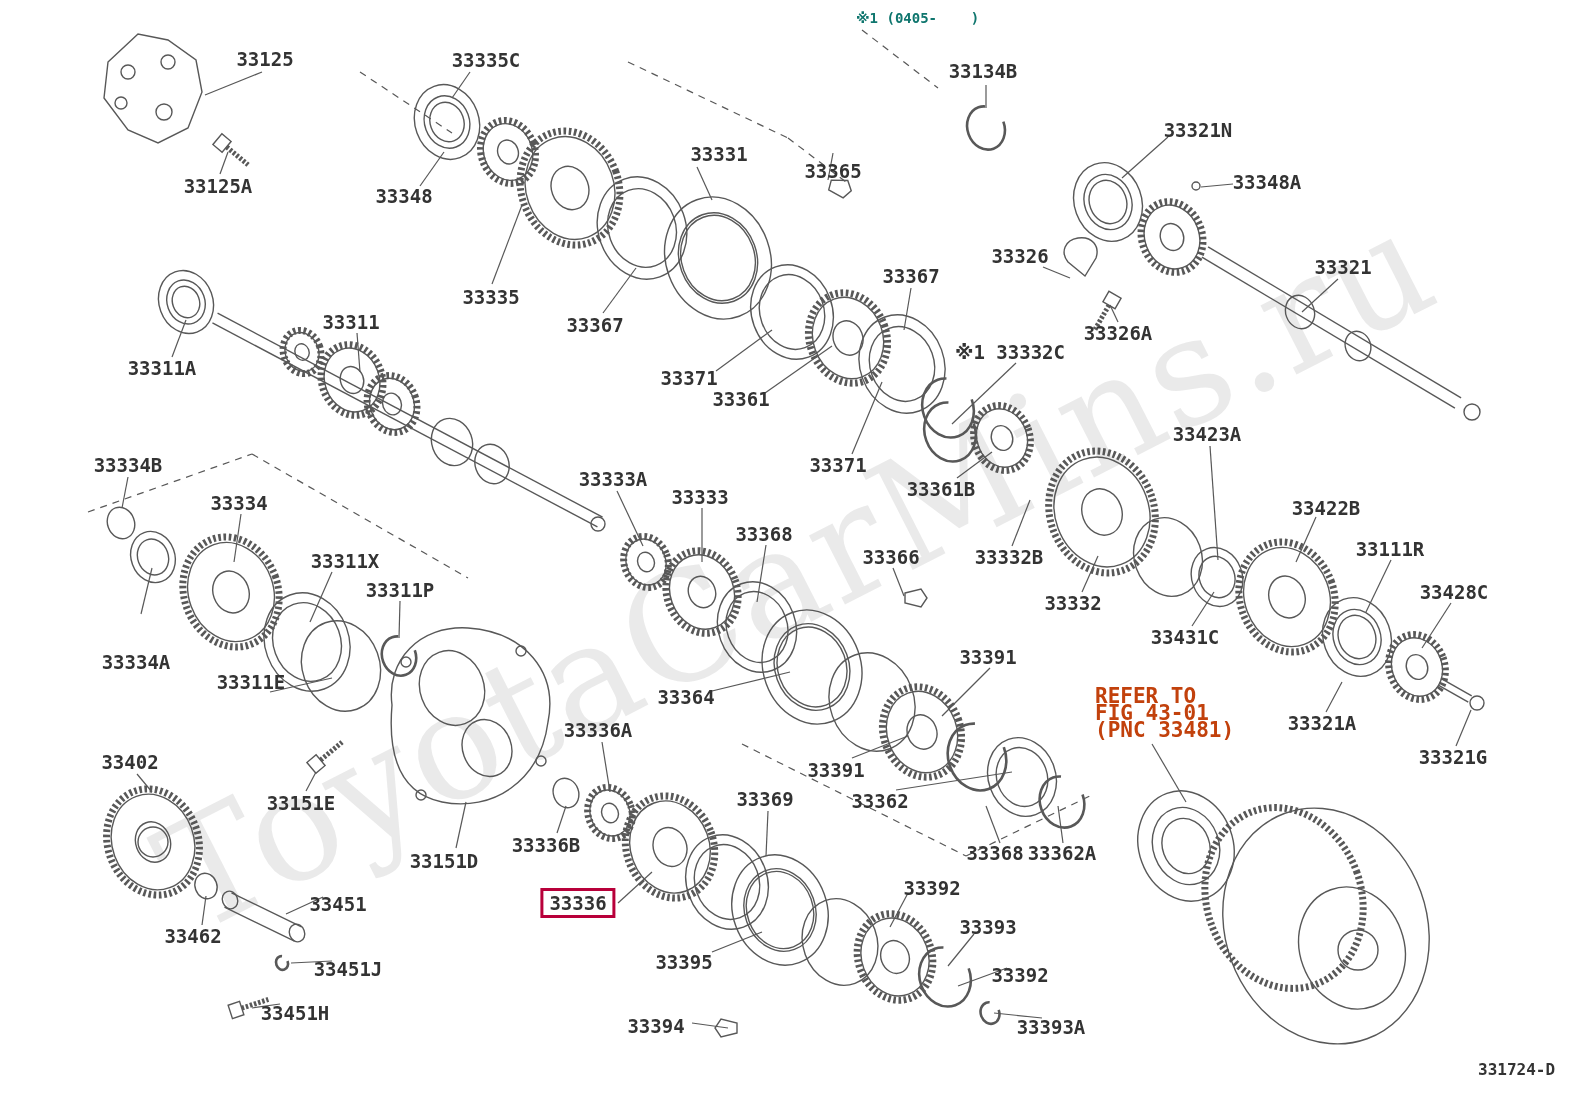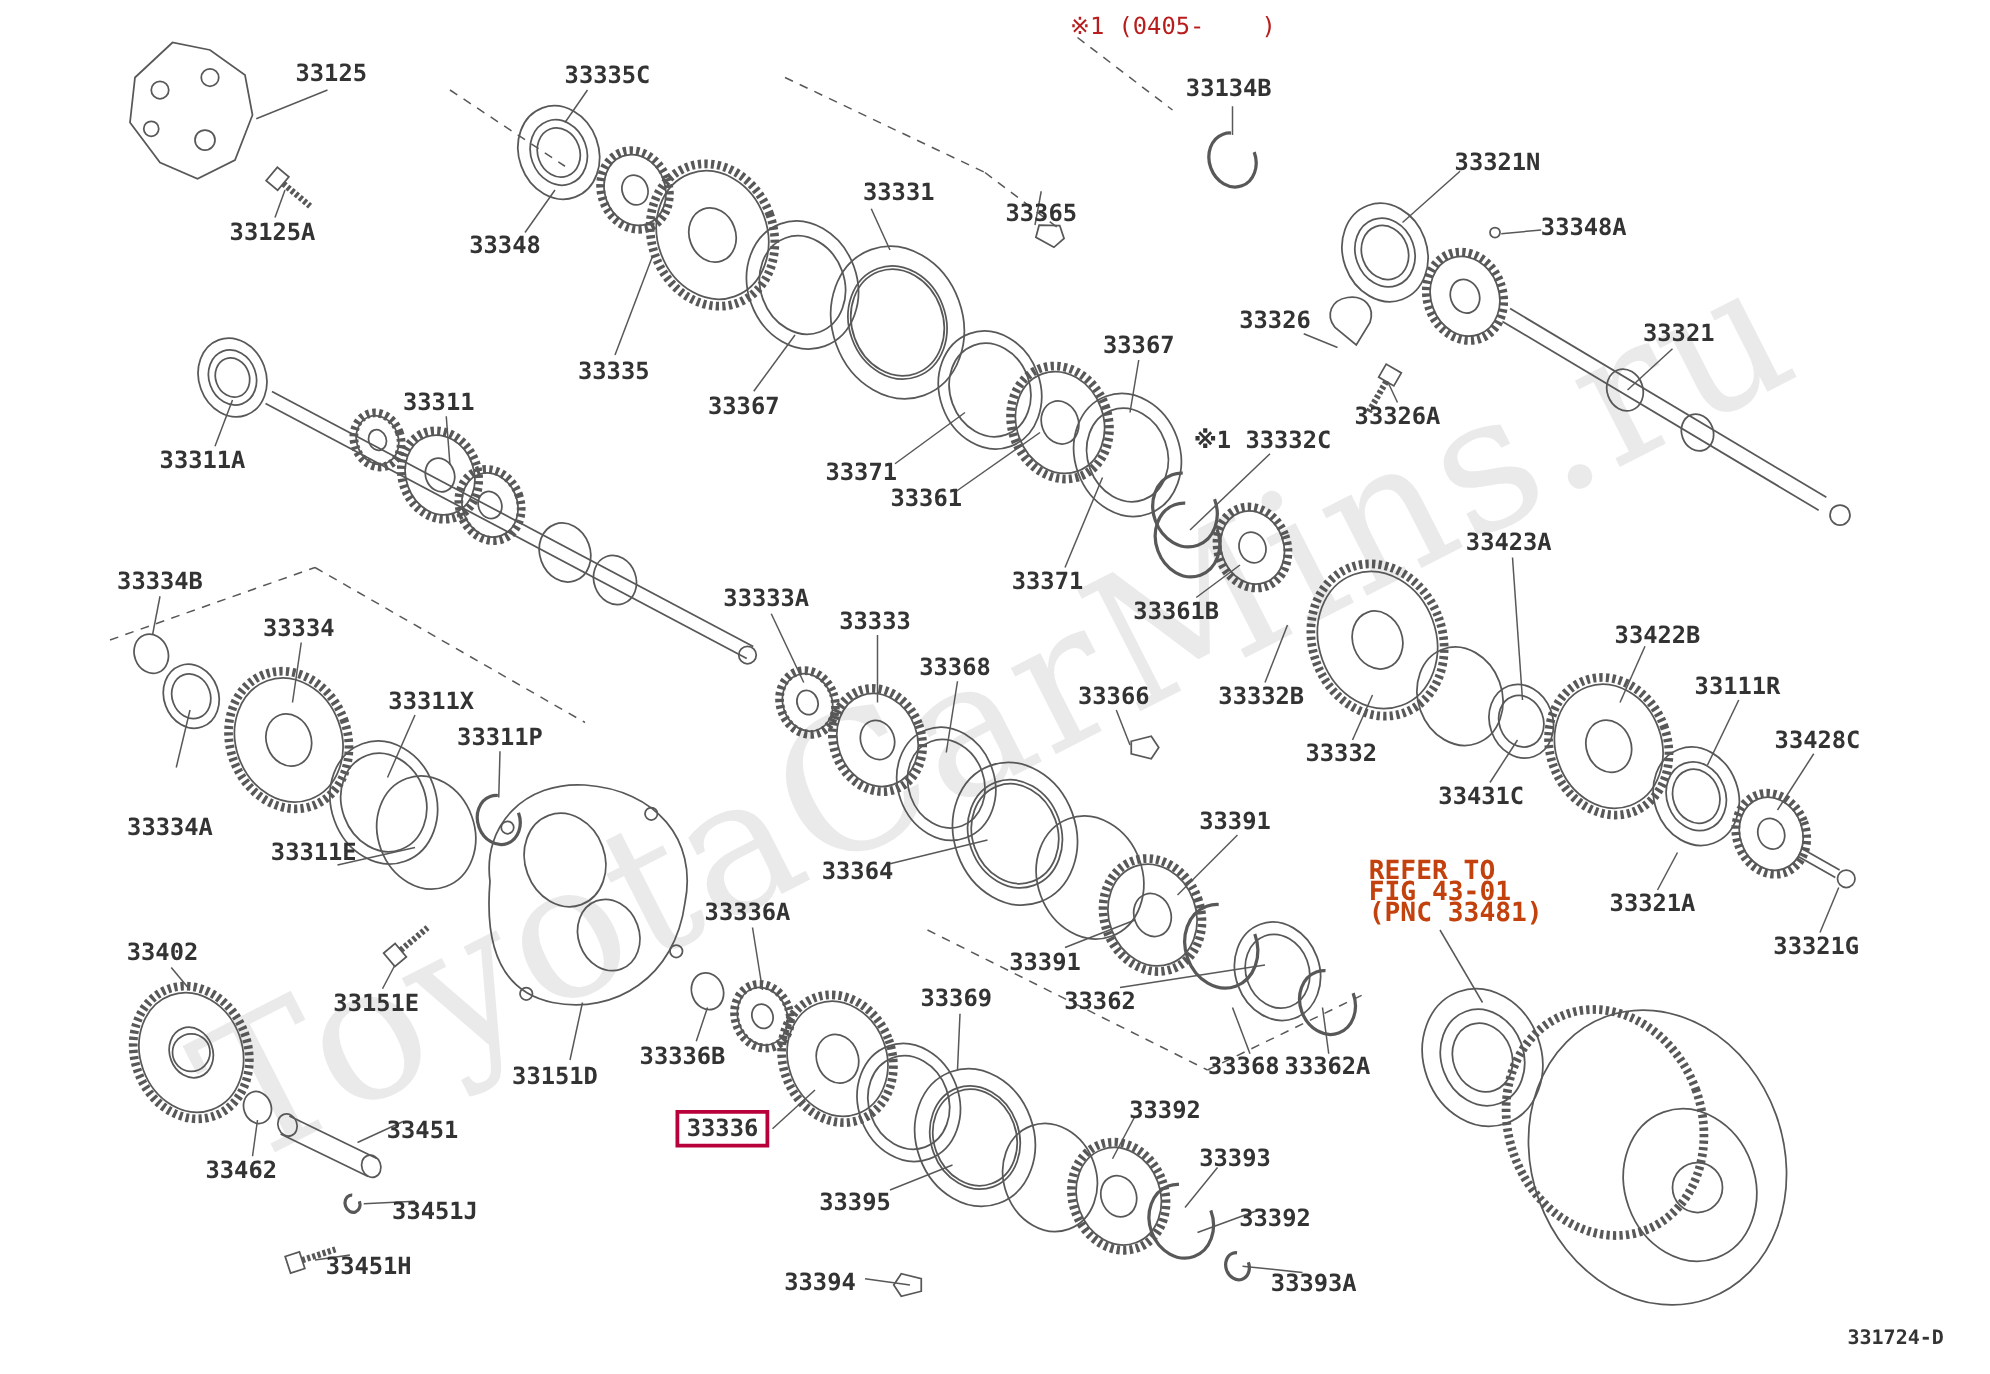"※1 (0405- )" .note { color: #b91c1c -> #0f766e; font-size: 19px -> 14px; font-weight: normal -> bold }
